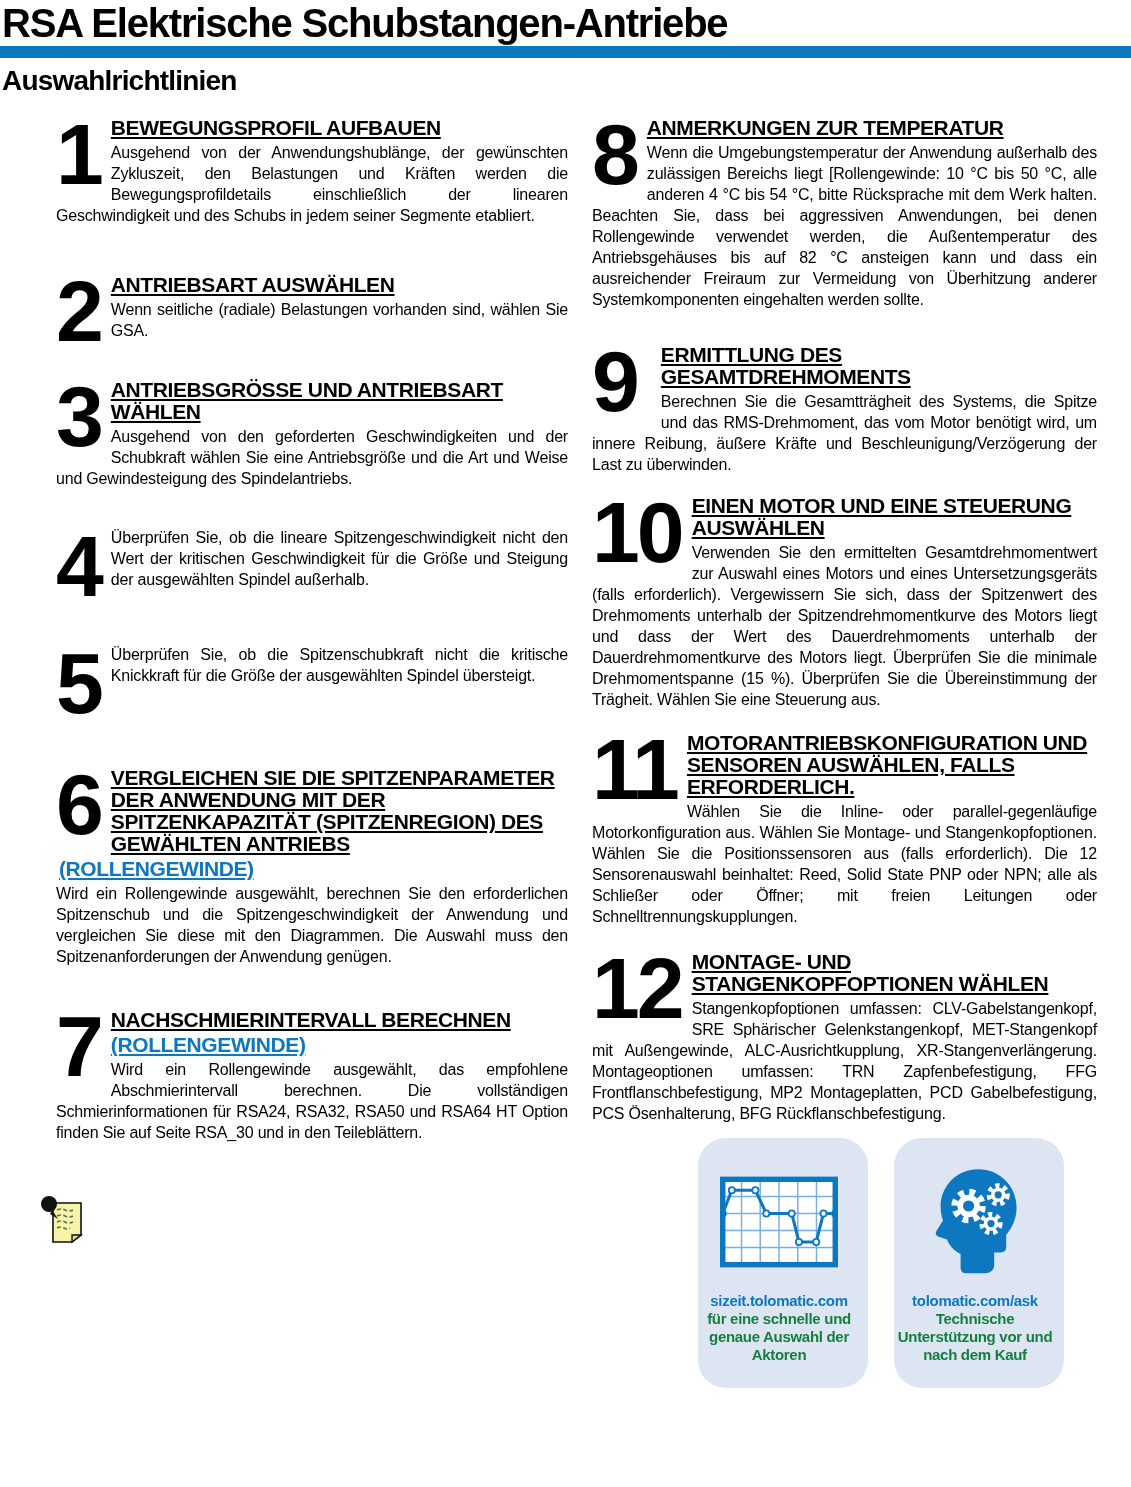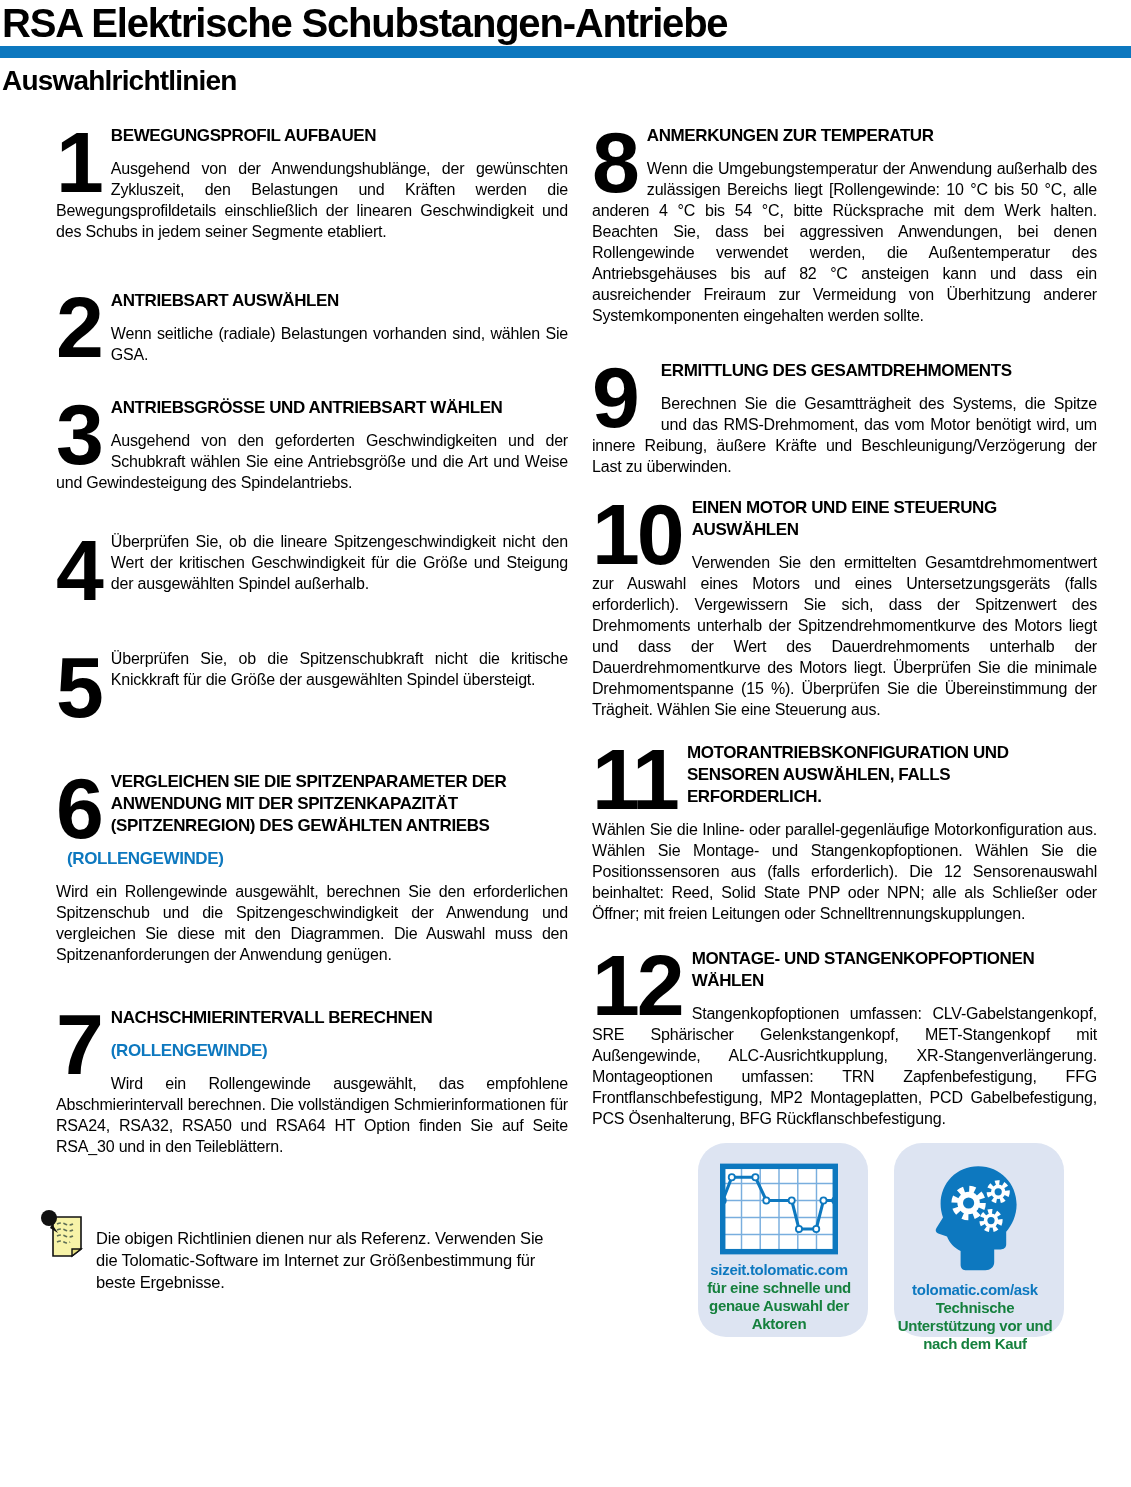"BEWEGUNGSPROFIL AUFBAUEN" .step h3 { font-size: 17px -> 21px; margin: 11px -> 3px; text-decoration: none -> underline }
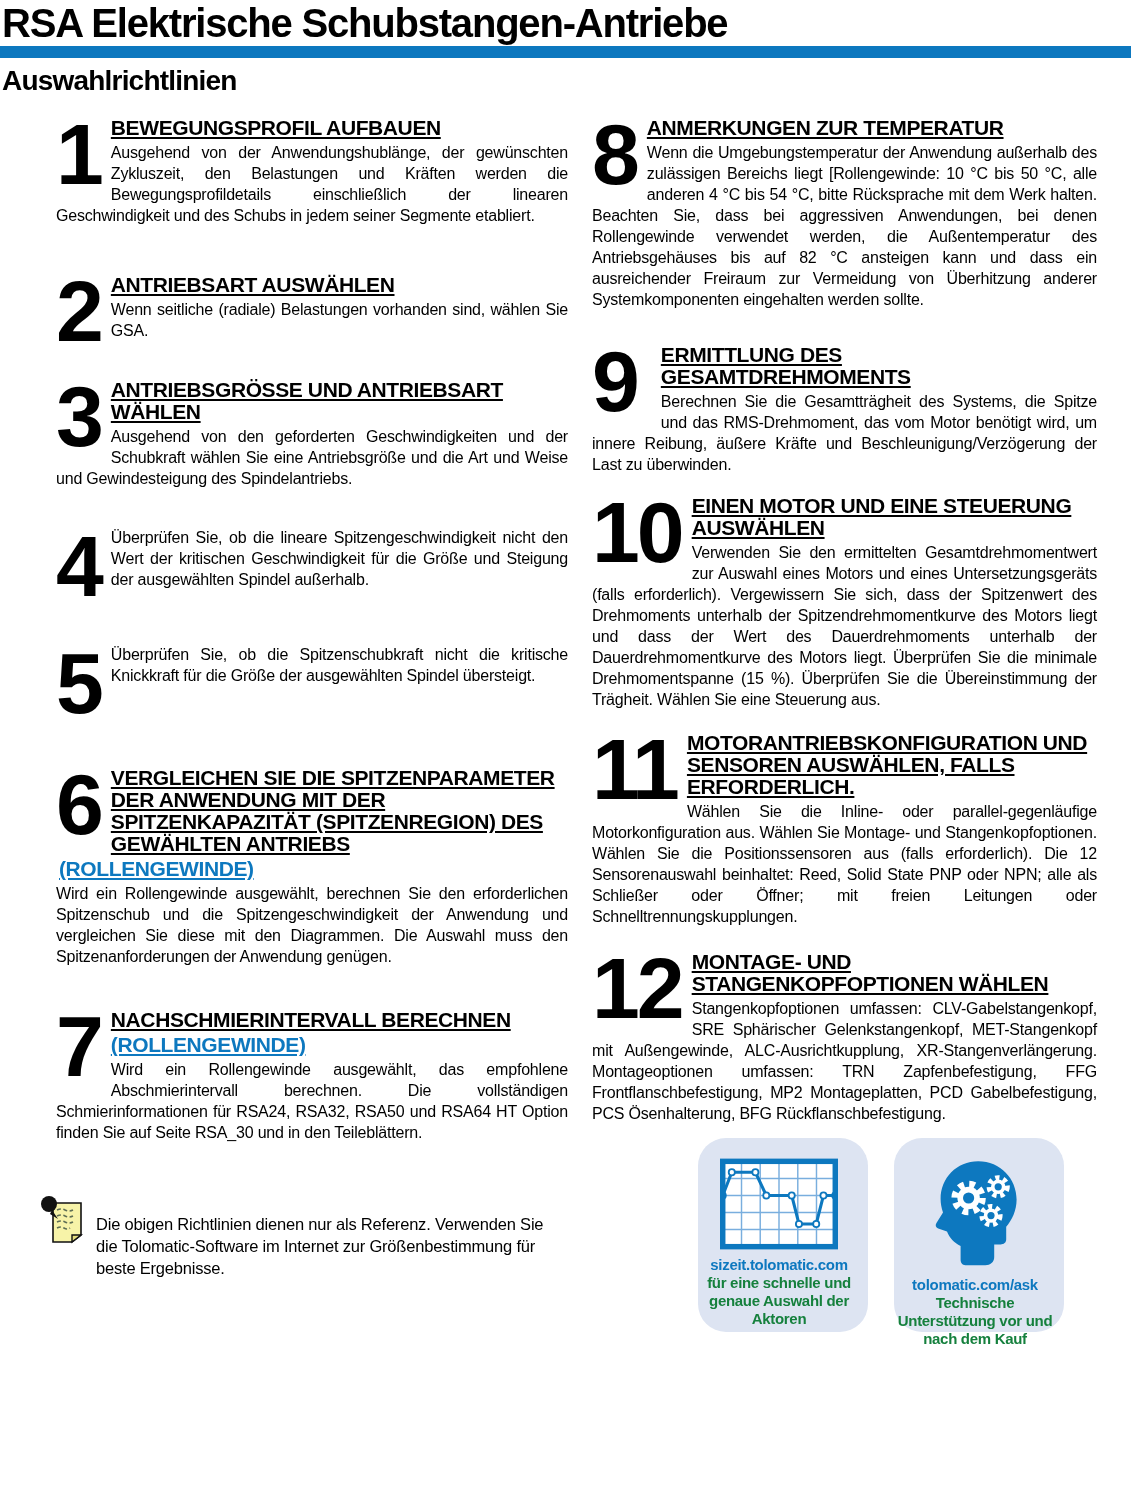"Die obigen Richtlinien dienen nur" p { html: <p>Die obigen Richtlinien dienen nur als Referenz. Verwenden Sie die Tolomatic-Software im Internet zur Größenbestimmung für beste Ergebnisse.</p> -> none }
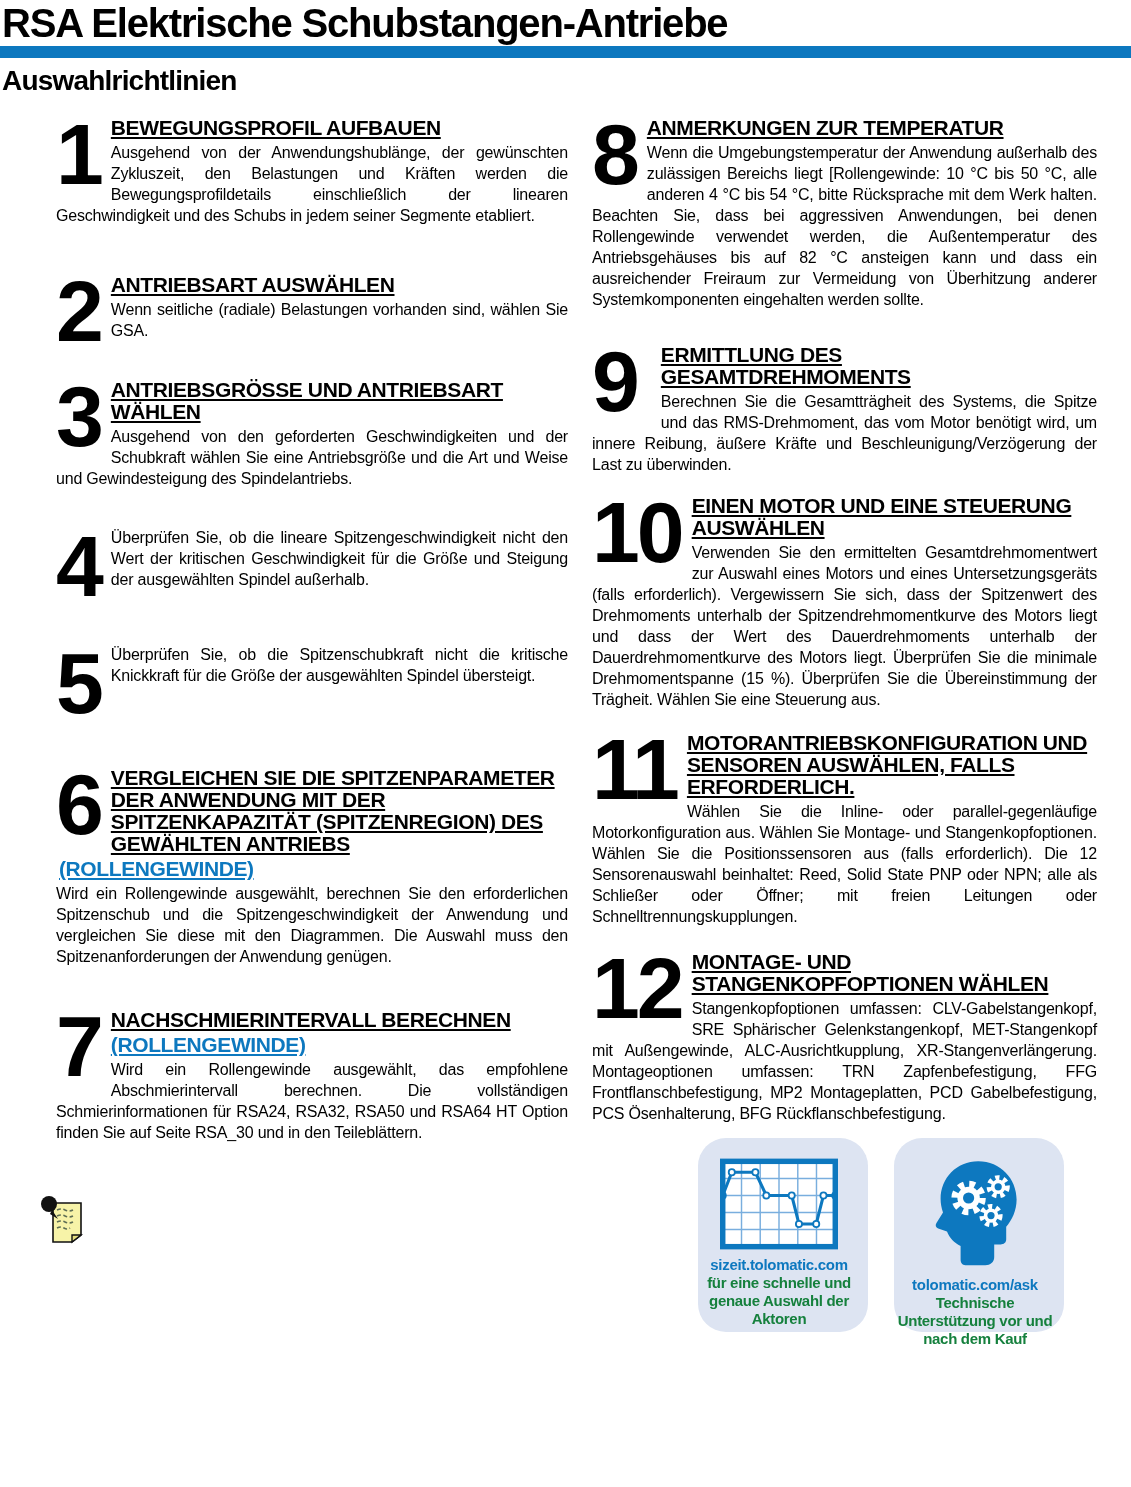"sizeit.tolomatic.com" .info-box { height: 194px -> 250px }
